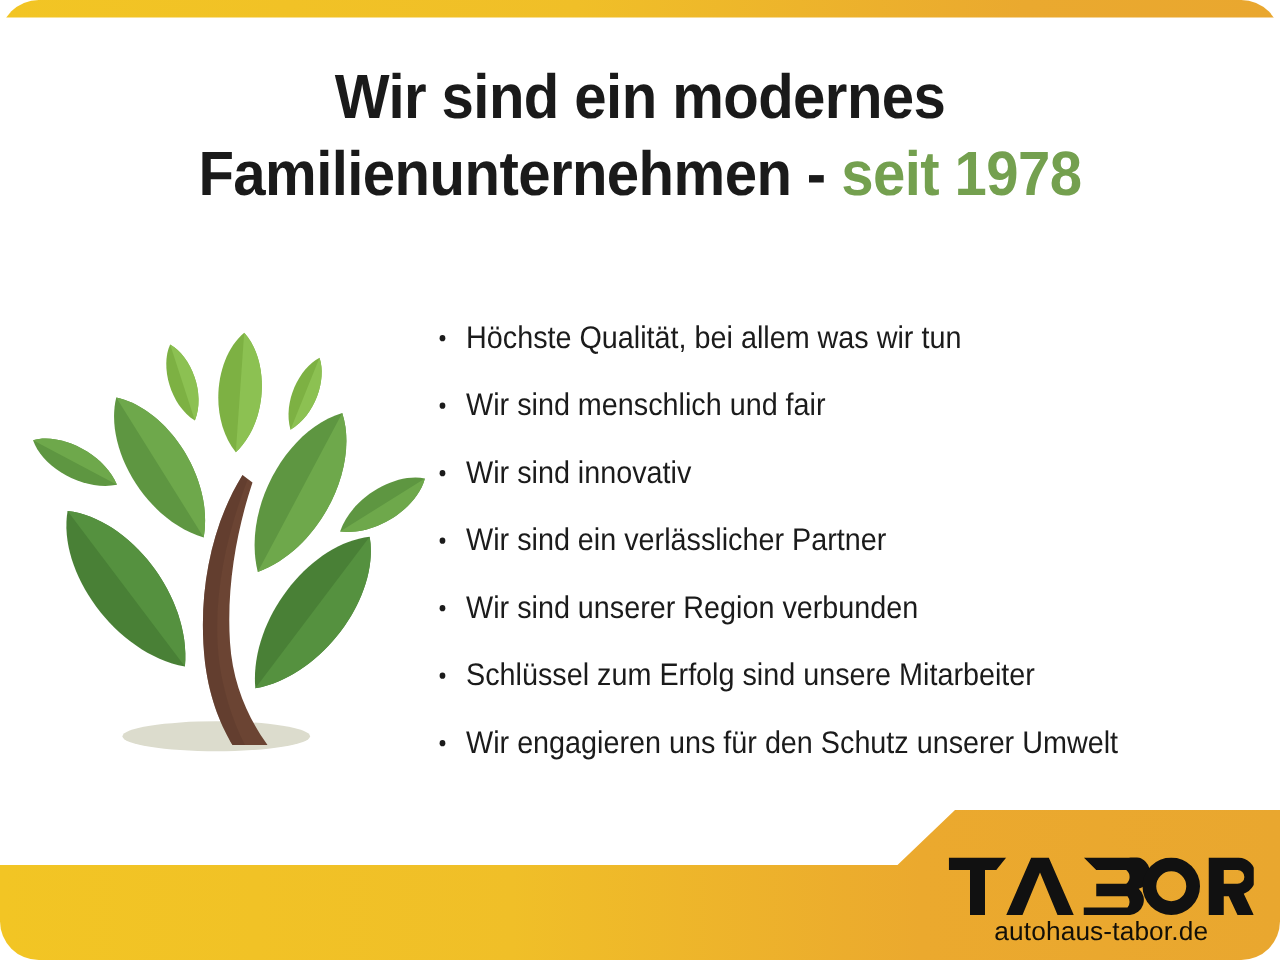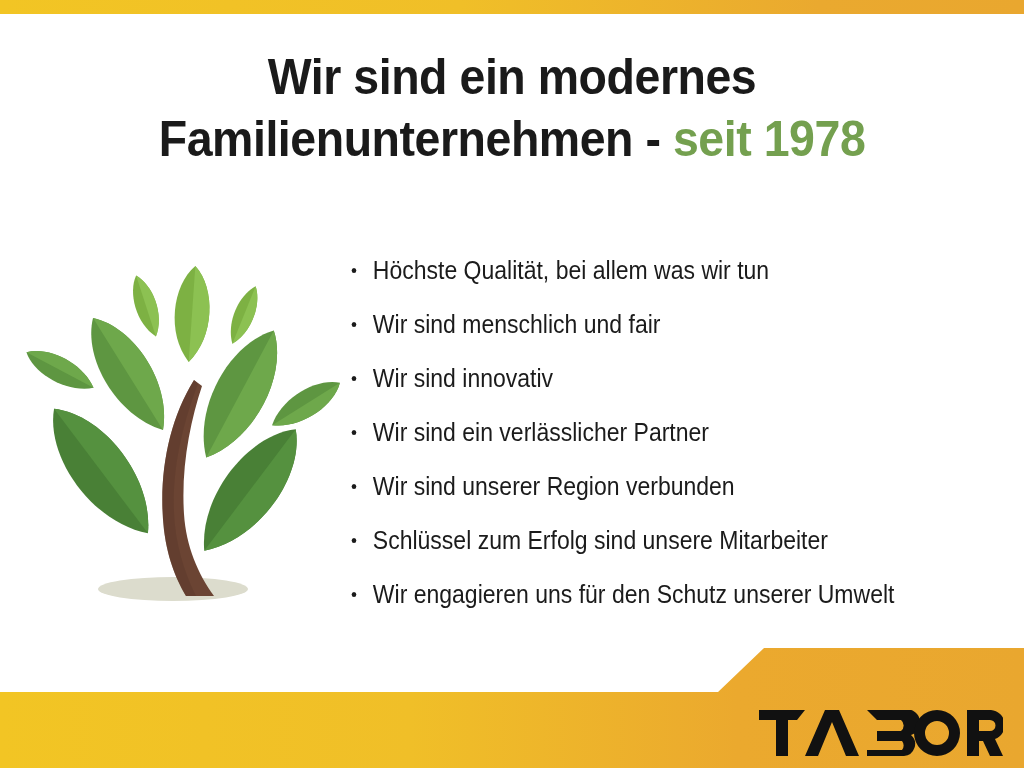"Wir sind ein modernes" #slide { border-radius: none -> 31px }
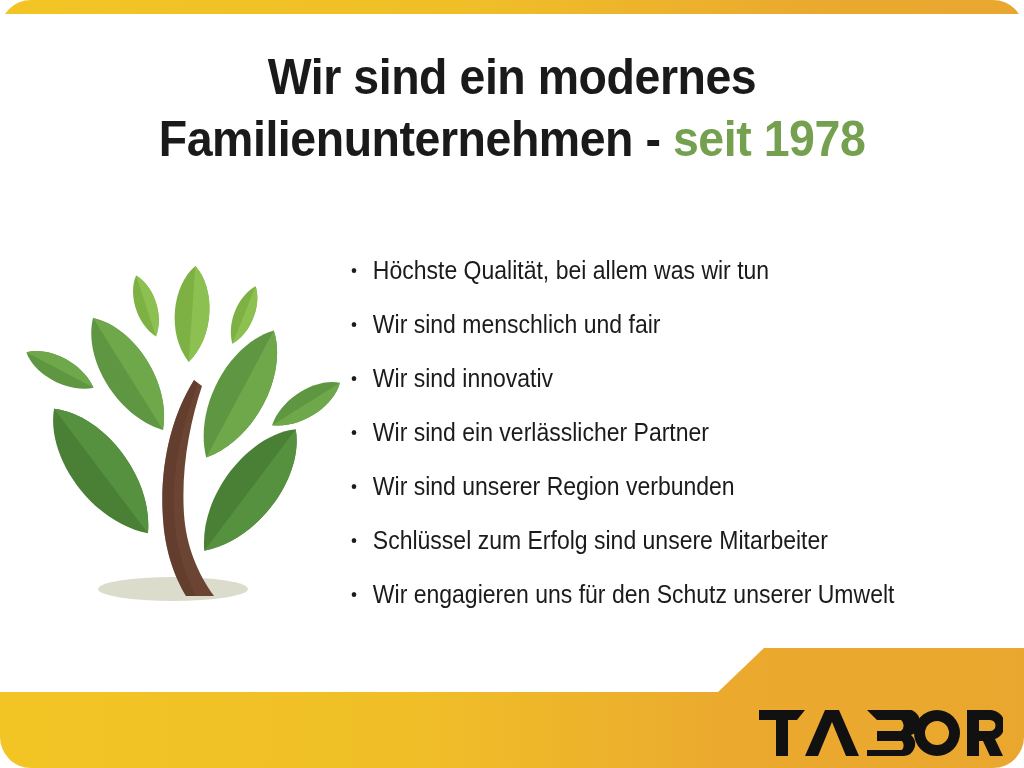"autohaus-tabor.de" span.logo-url { html: none -> <span>autohaus-tabor.de</span> }
